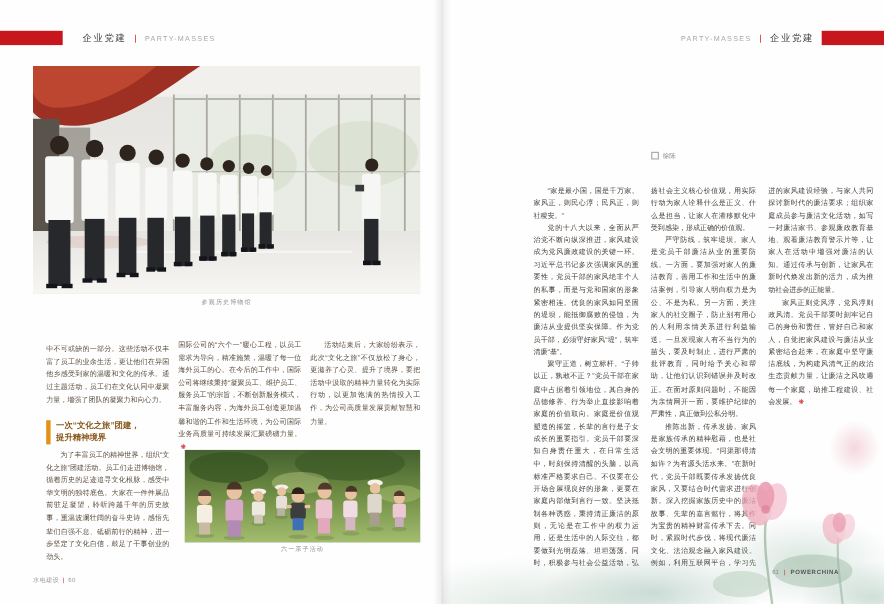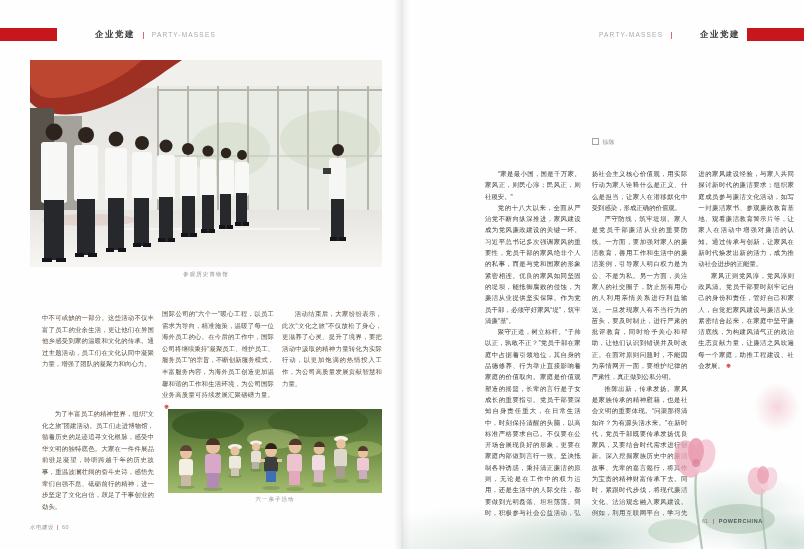"企业党建" .hdr-cn { font-weight: bold -> normal; margin-left: 20px -> none }
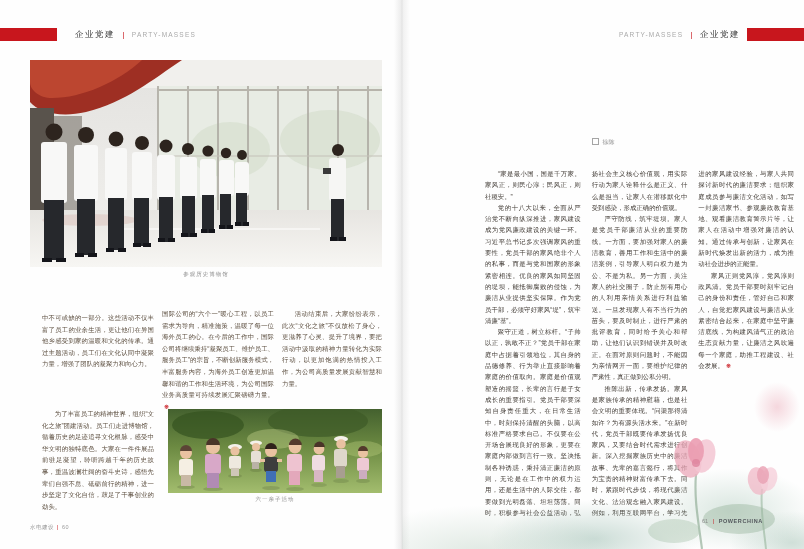"一次“文化之旅”团建，" div.subhead { html: none -> <div> <div></div> <div> <div>一次“文化之旅”团建，</div> <div>提升精神境界</div> </div> </div> }
